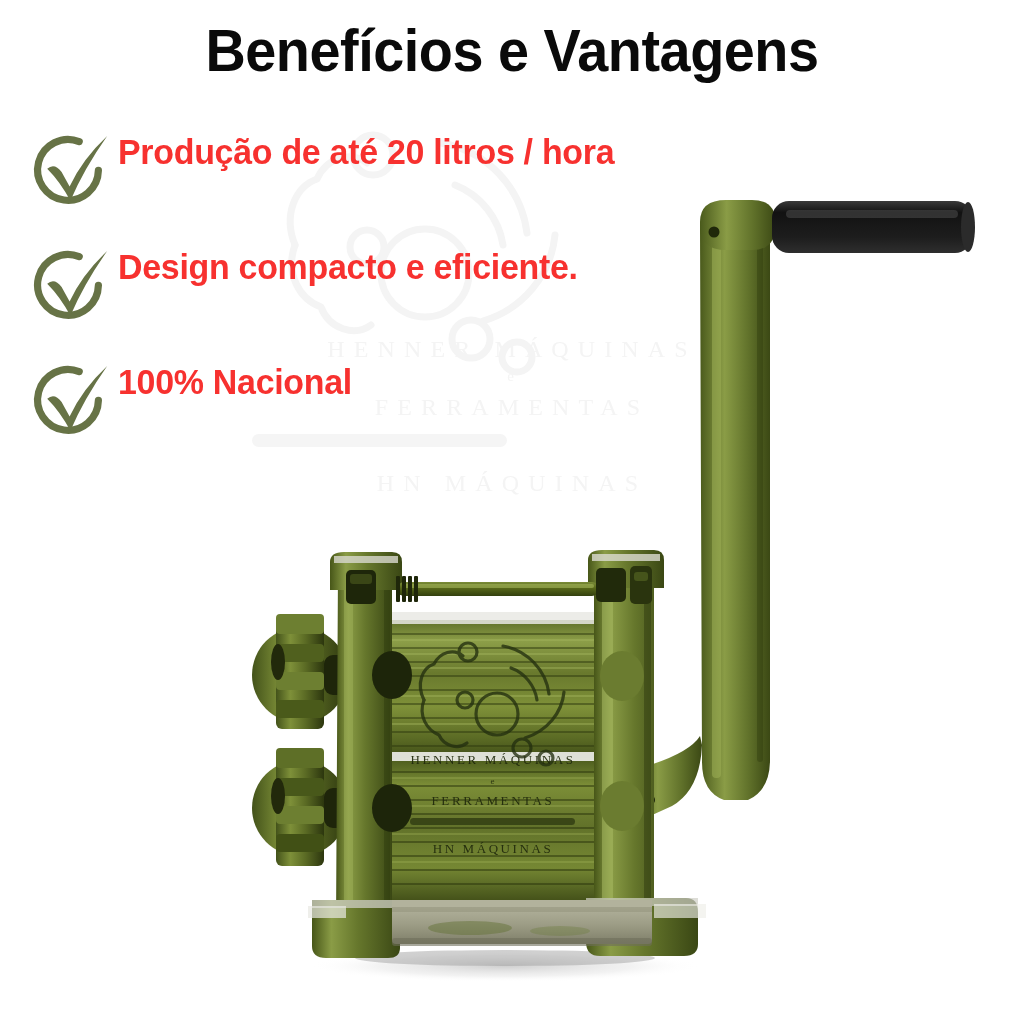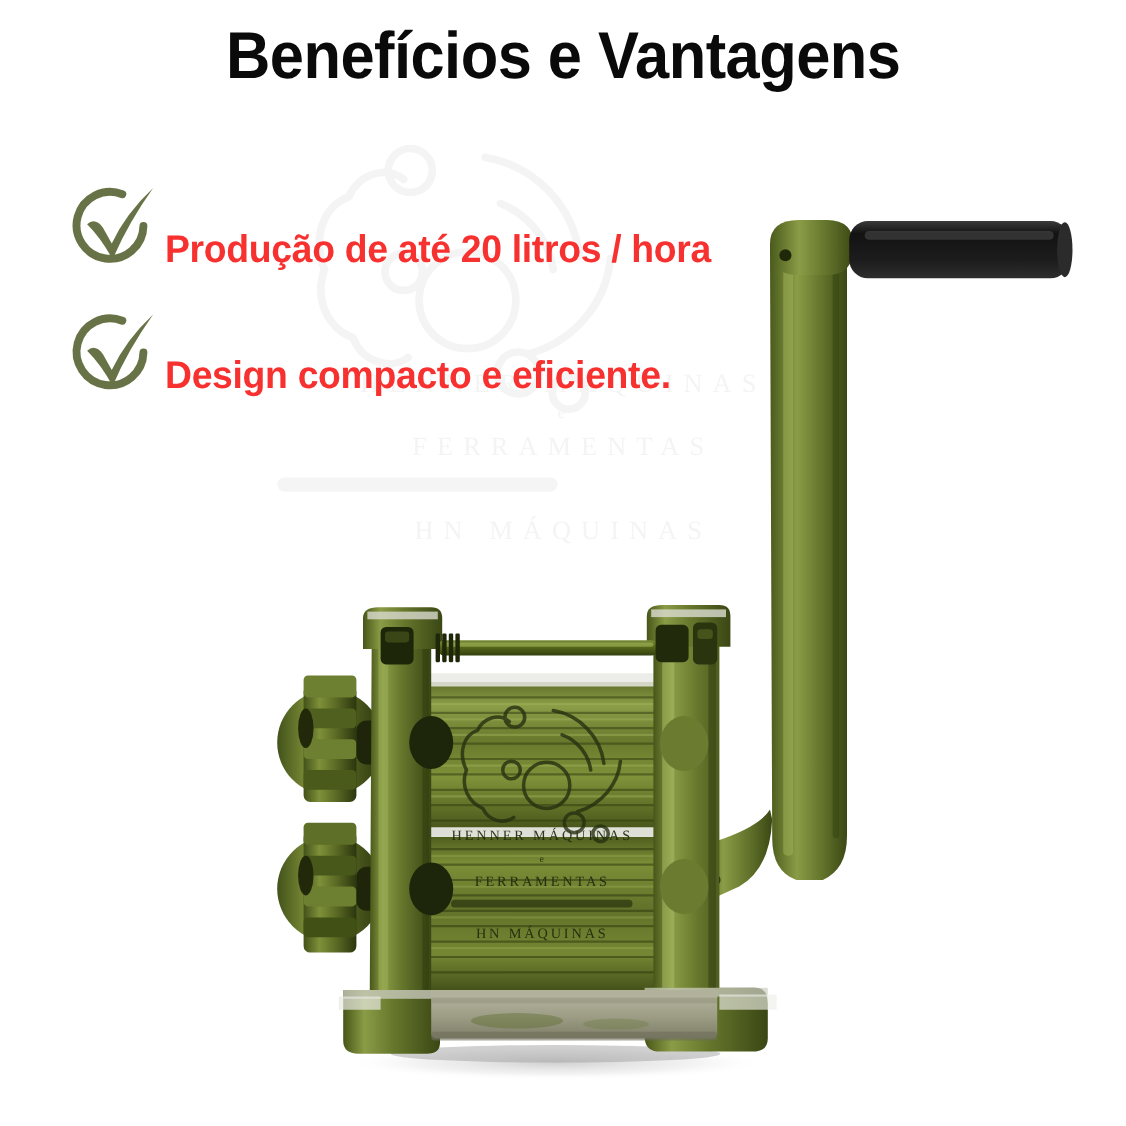"Produção de até 20 litros" .benefit-row { align-items: flex-end -> flex-start; padding-left: 32px -> none }
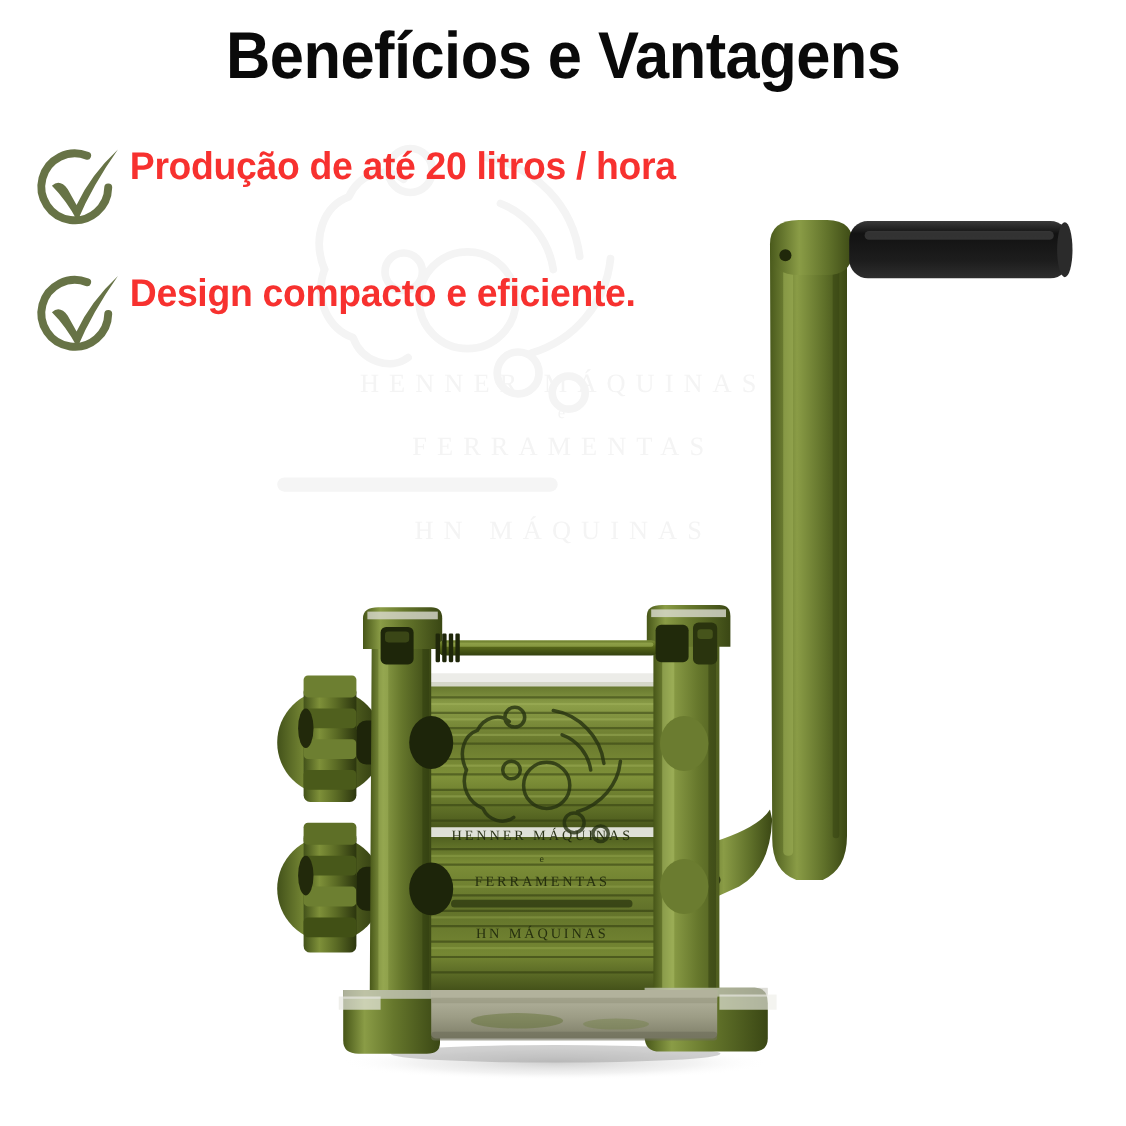"100% Nacional" div.benefit-row { html: none -> <div> <span> <svg> <path></path> <path></path> </svg> </span> <span>100% Nacional</span> </div> }
